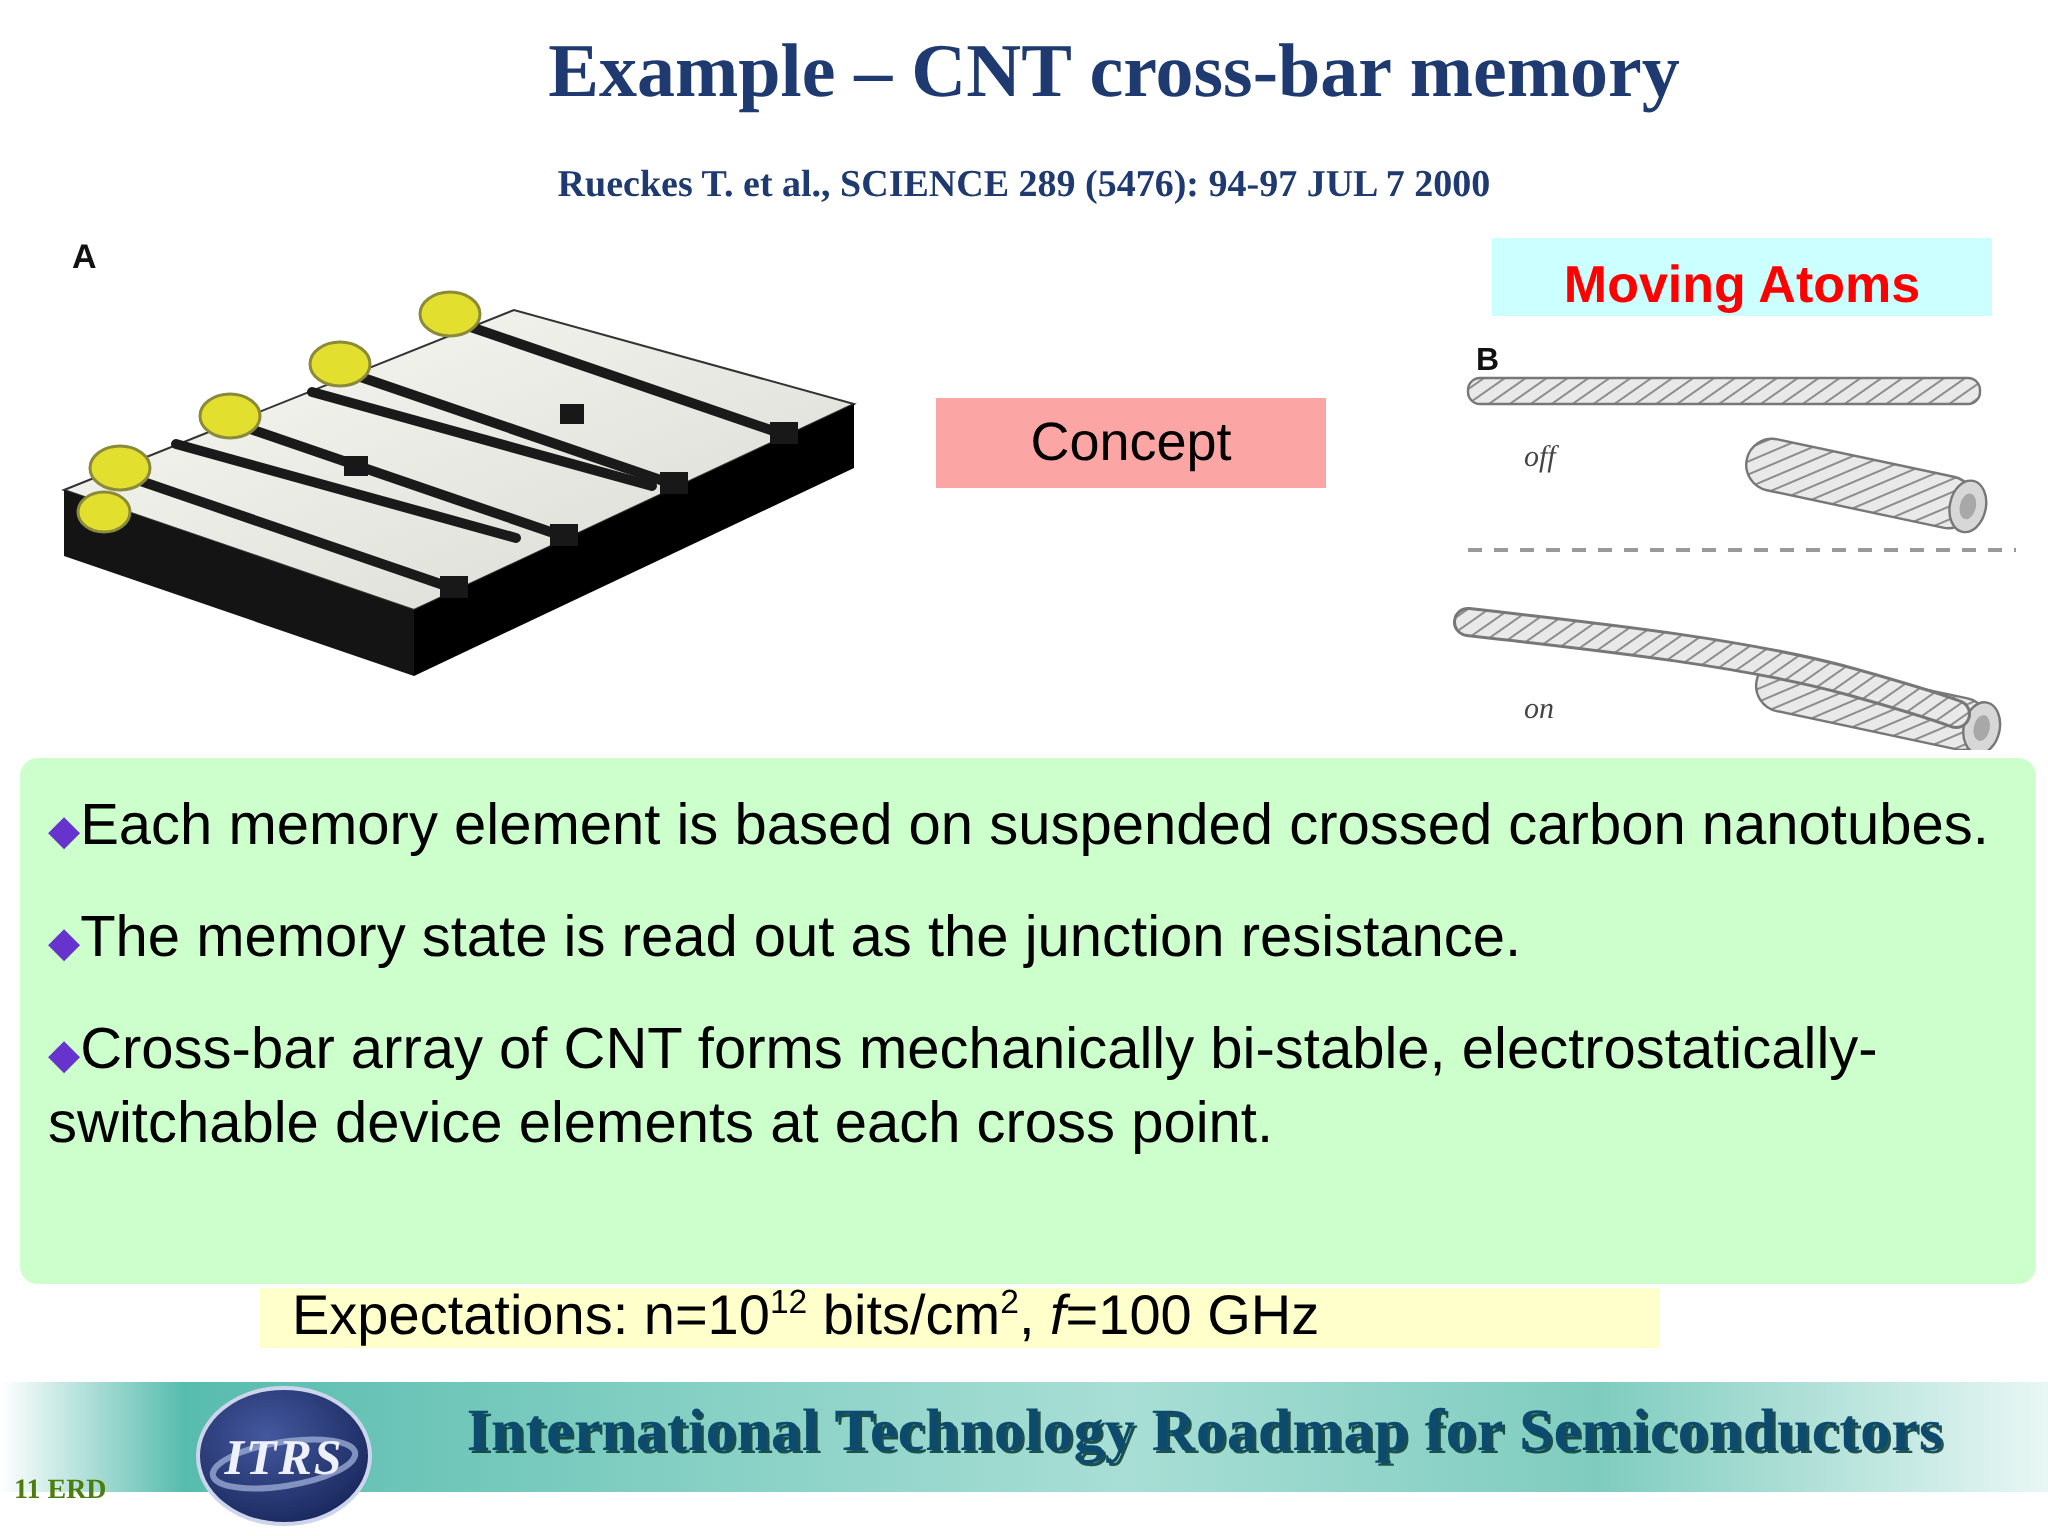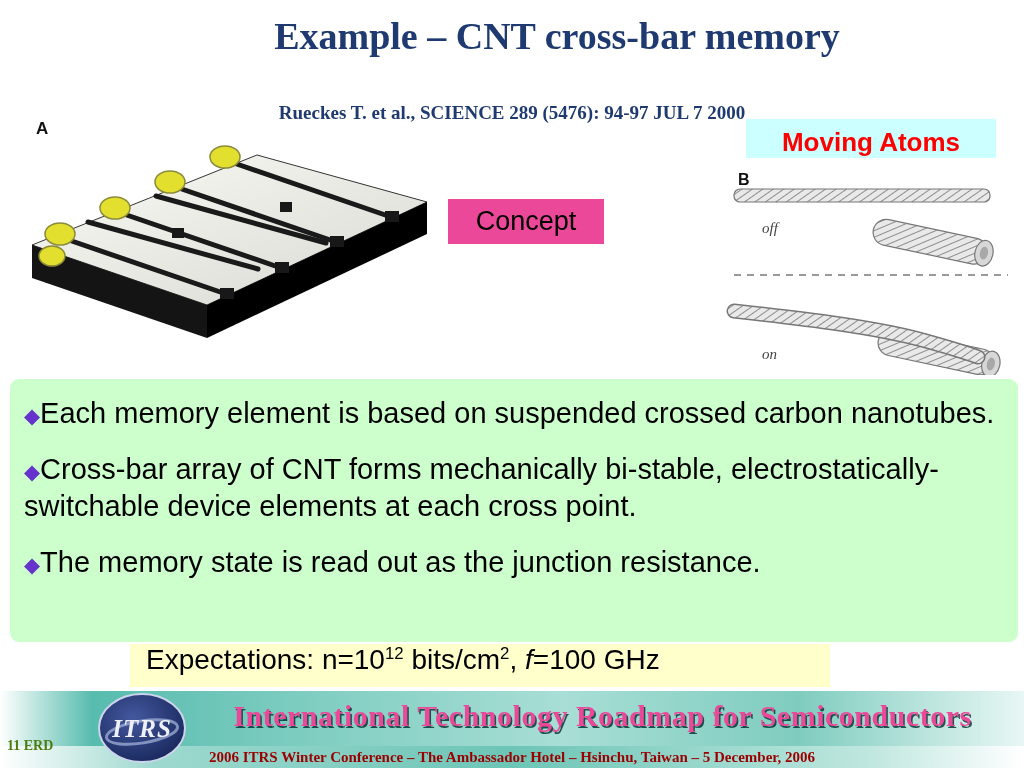"Rueckes T. et al., SCIENCE" #citation { margin-top: 20px -> none }
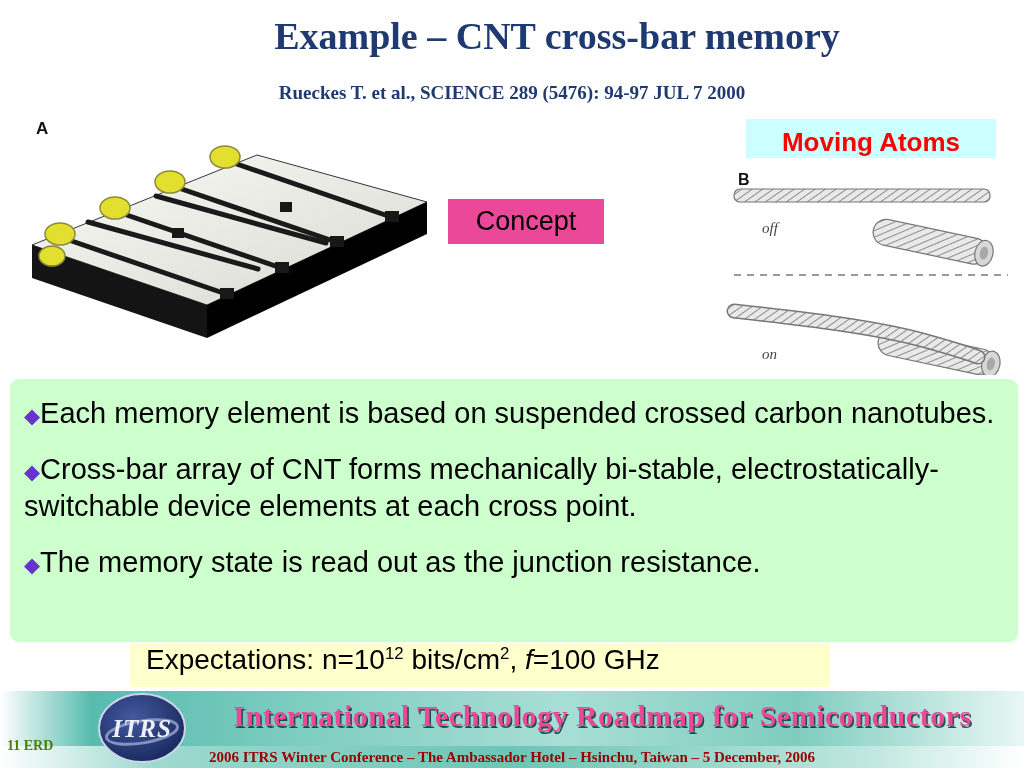"Concept" #concept-box { background: #ec4899 -> #fca5a5; left: 448px -> 468px; width: 156px -> 195px }
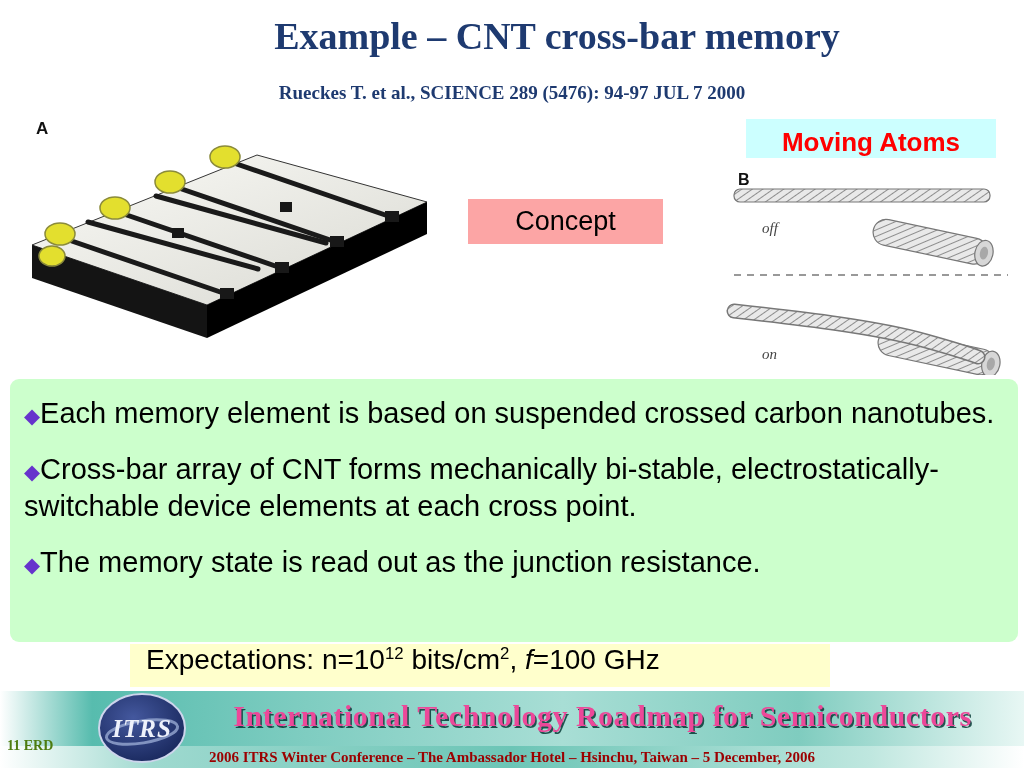"◆Cross-bar array of CNT forms" p.bullet-par { order: before "◆The memory state is read" -> after "◆The memory state is read" }
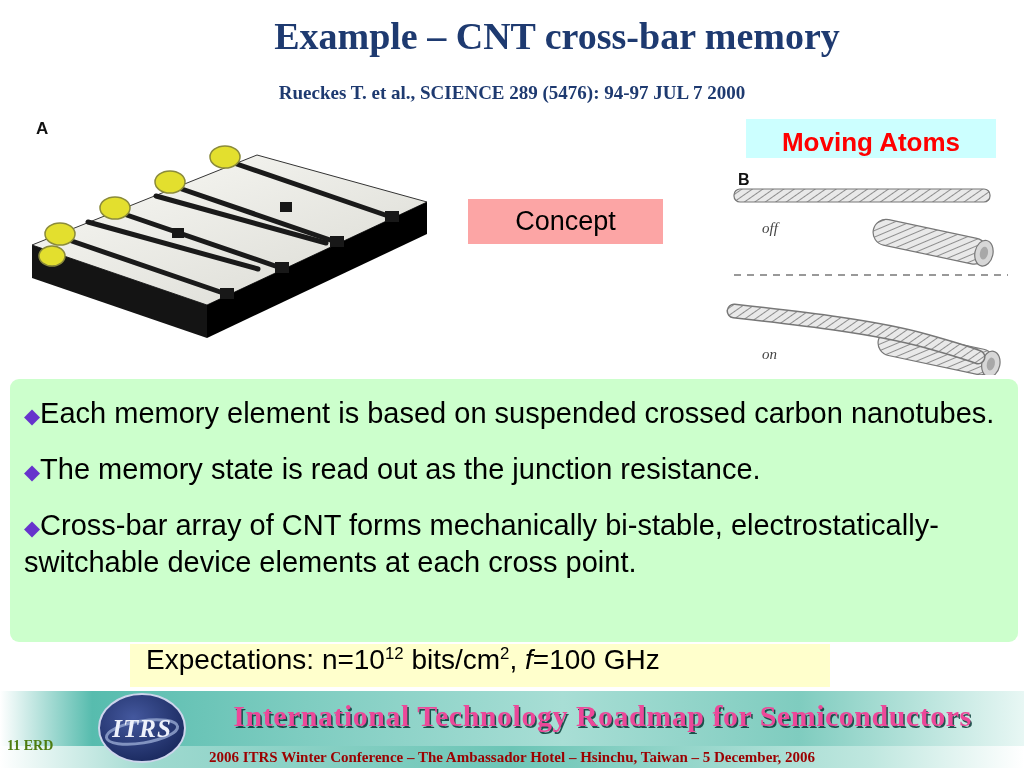"Expectations: n=1012 bits/cm2, f=100 GHz" #yellow-box { align-items: flex-start -> flex-end; height: 43px -> 30px }
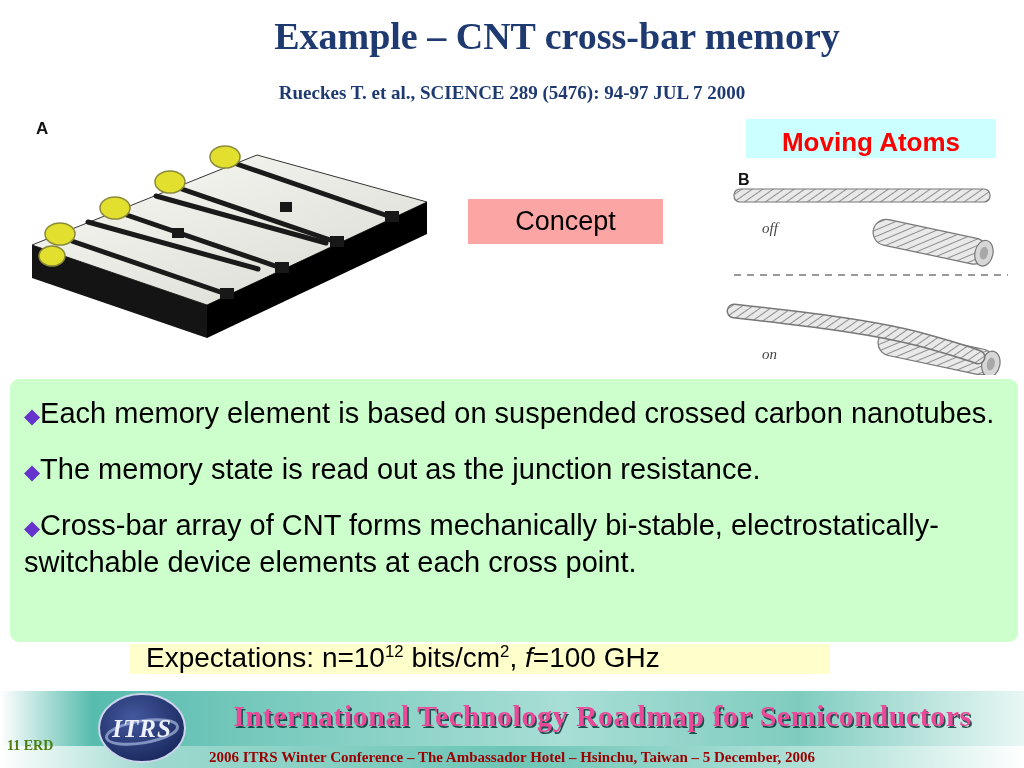"International Technology Roadmap for" #roadmap-title { color: #ec4899 -> #0c4a6e }
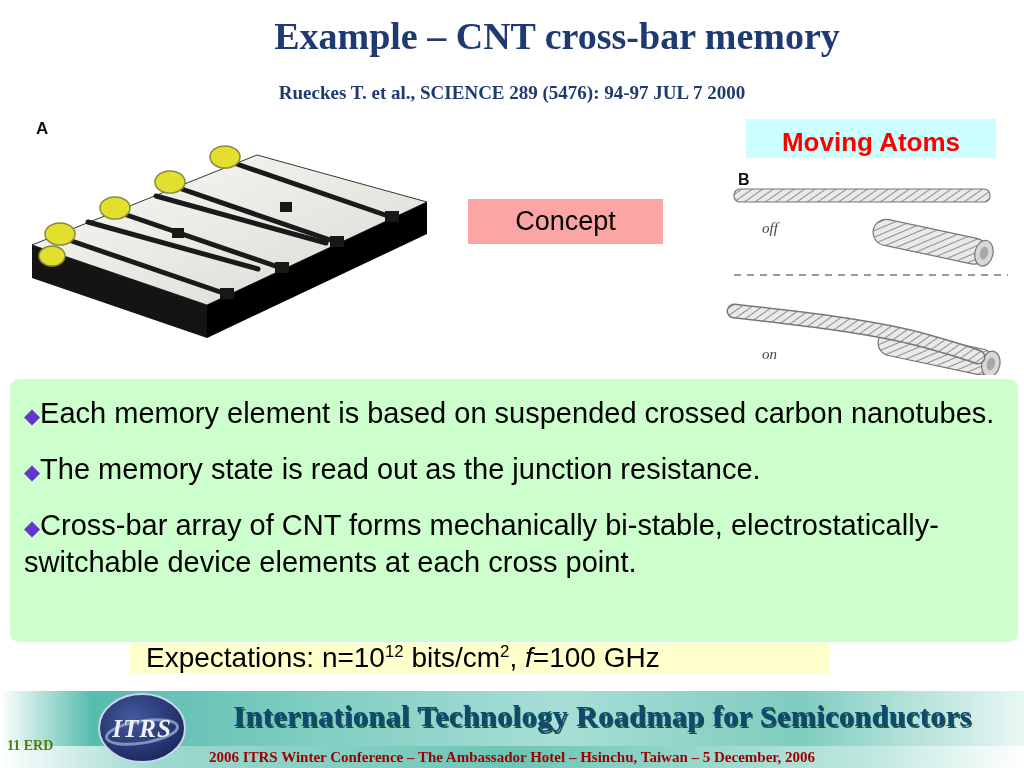"2006 ITRS Winter Conference –" div.abs { html: <div> <span>2006 ITRS Winter Conference – The Ambassador Hotel – Hsinchu, Taiwan – 5 December, 2006</span> </div> -> none }
